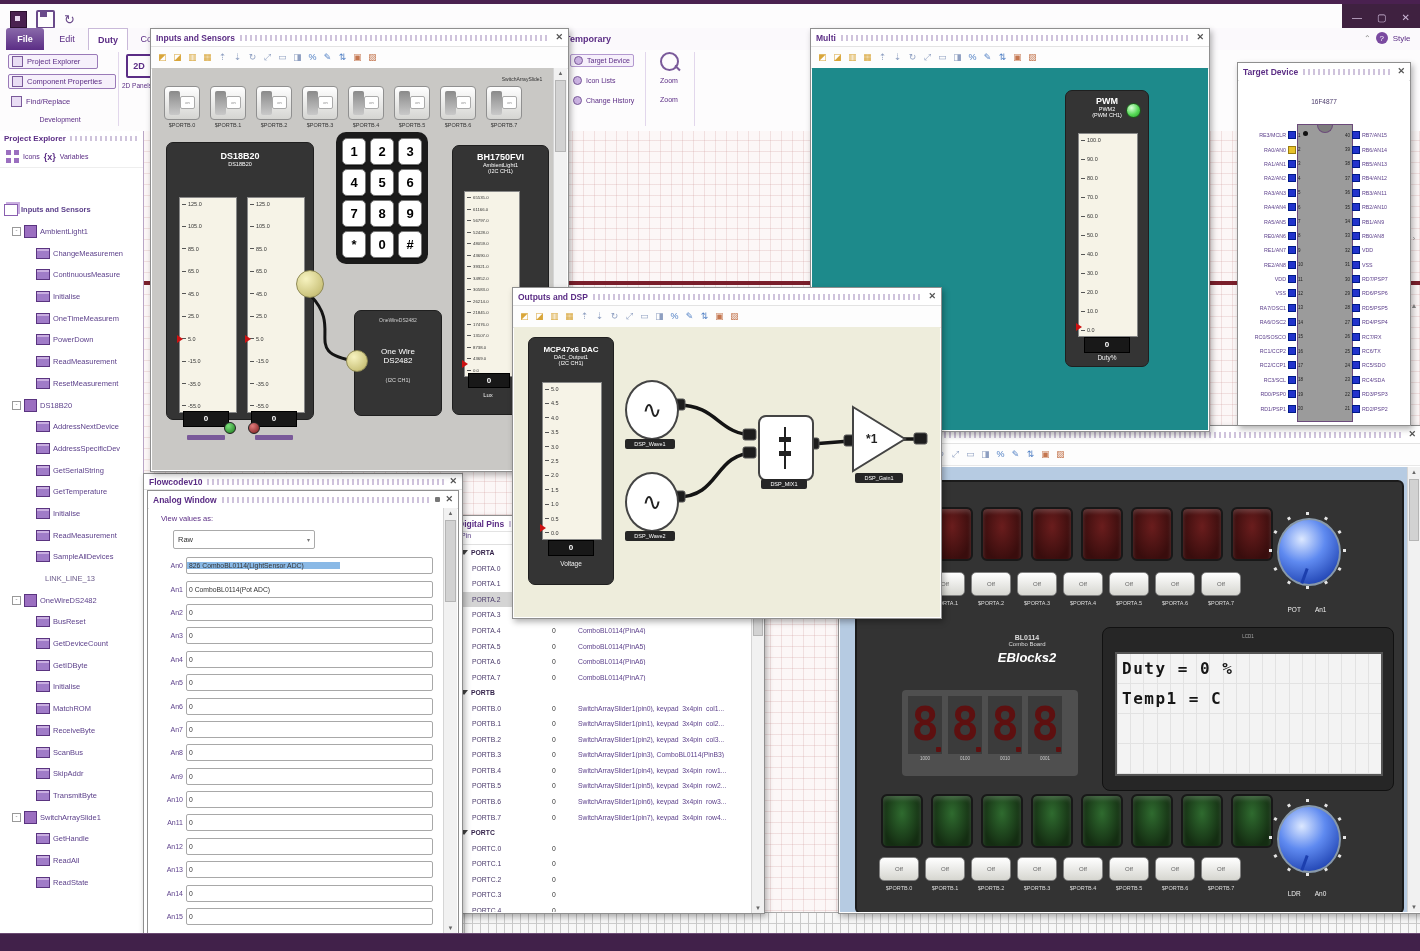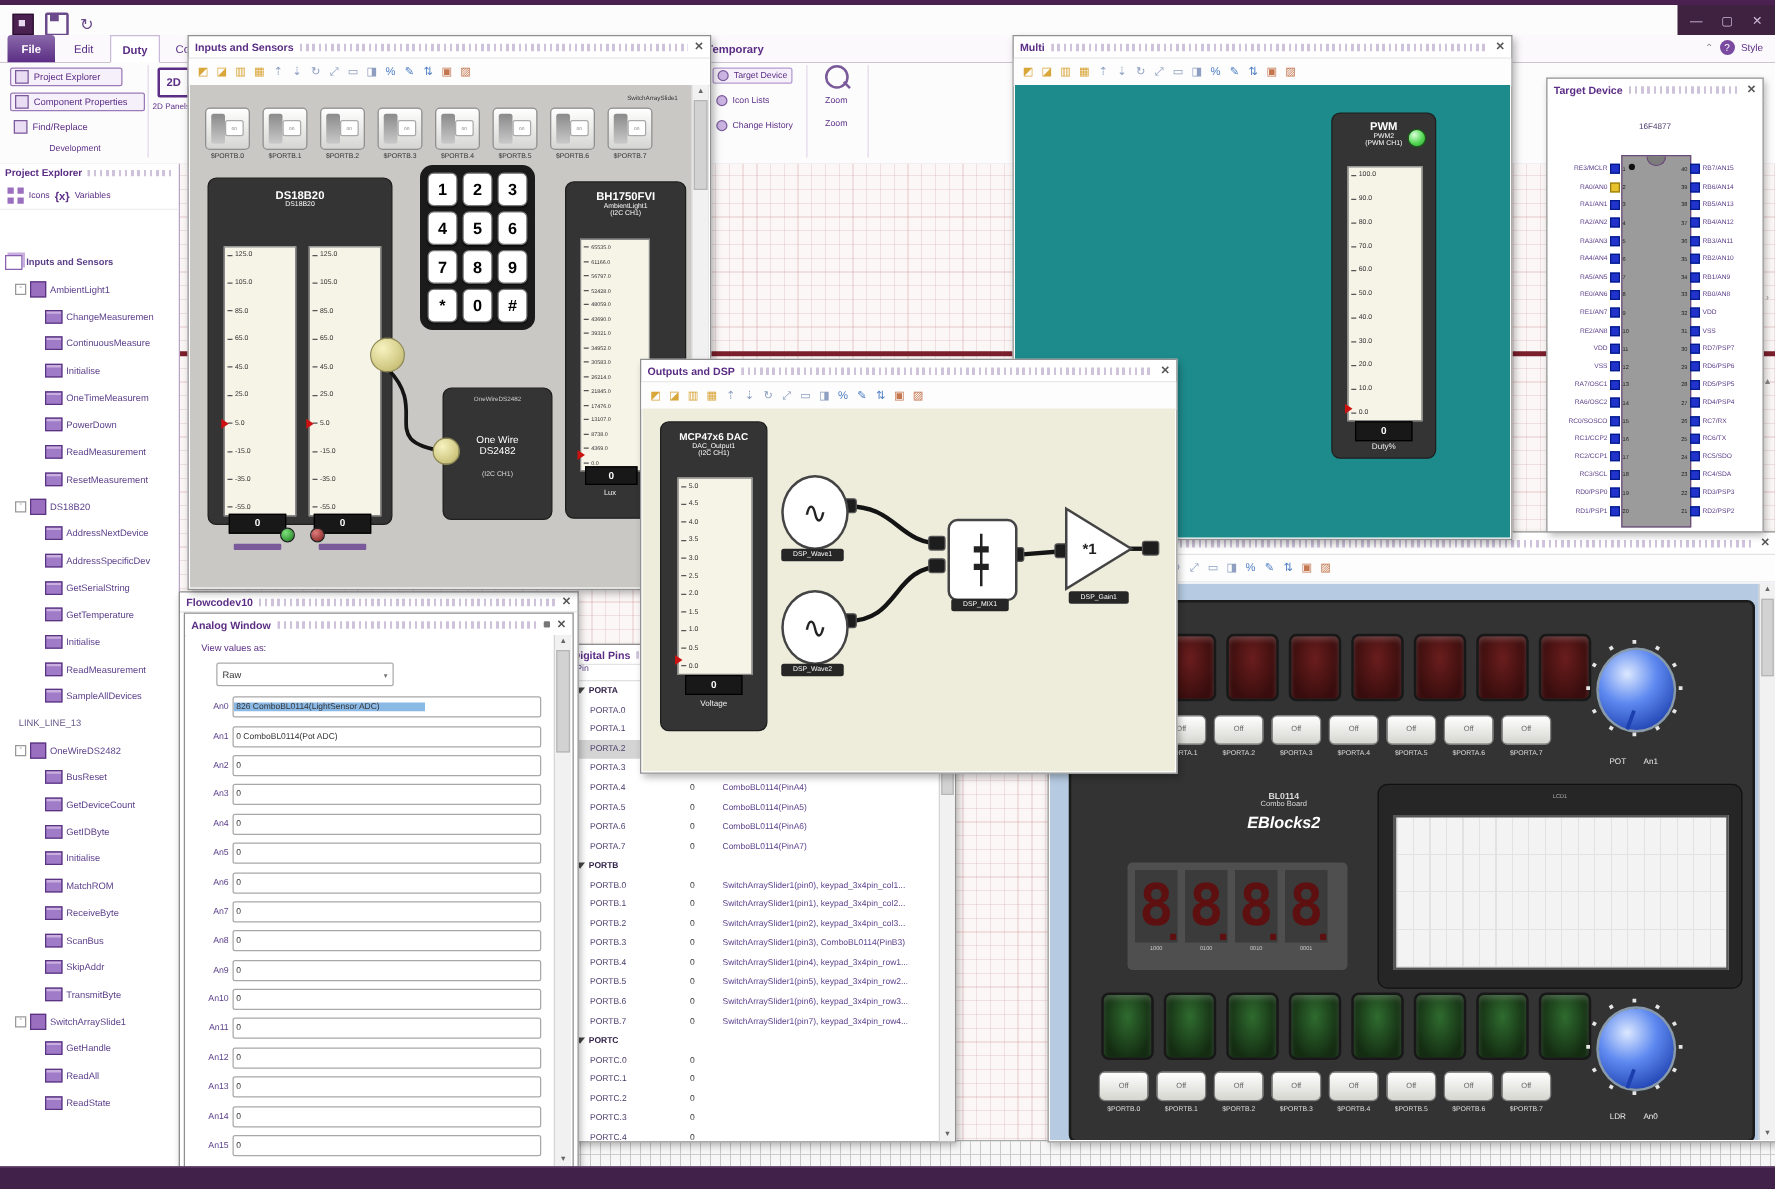"LINK_LINE_13" .trow.l { padding-left: 12px -> 42px }
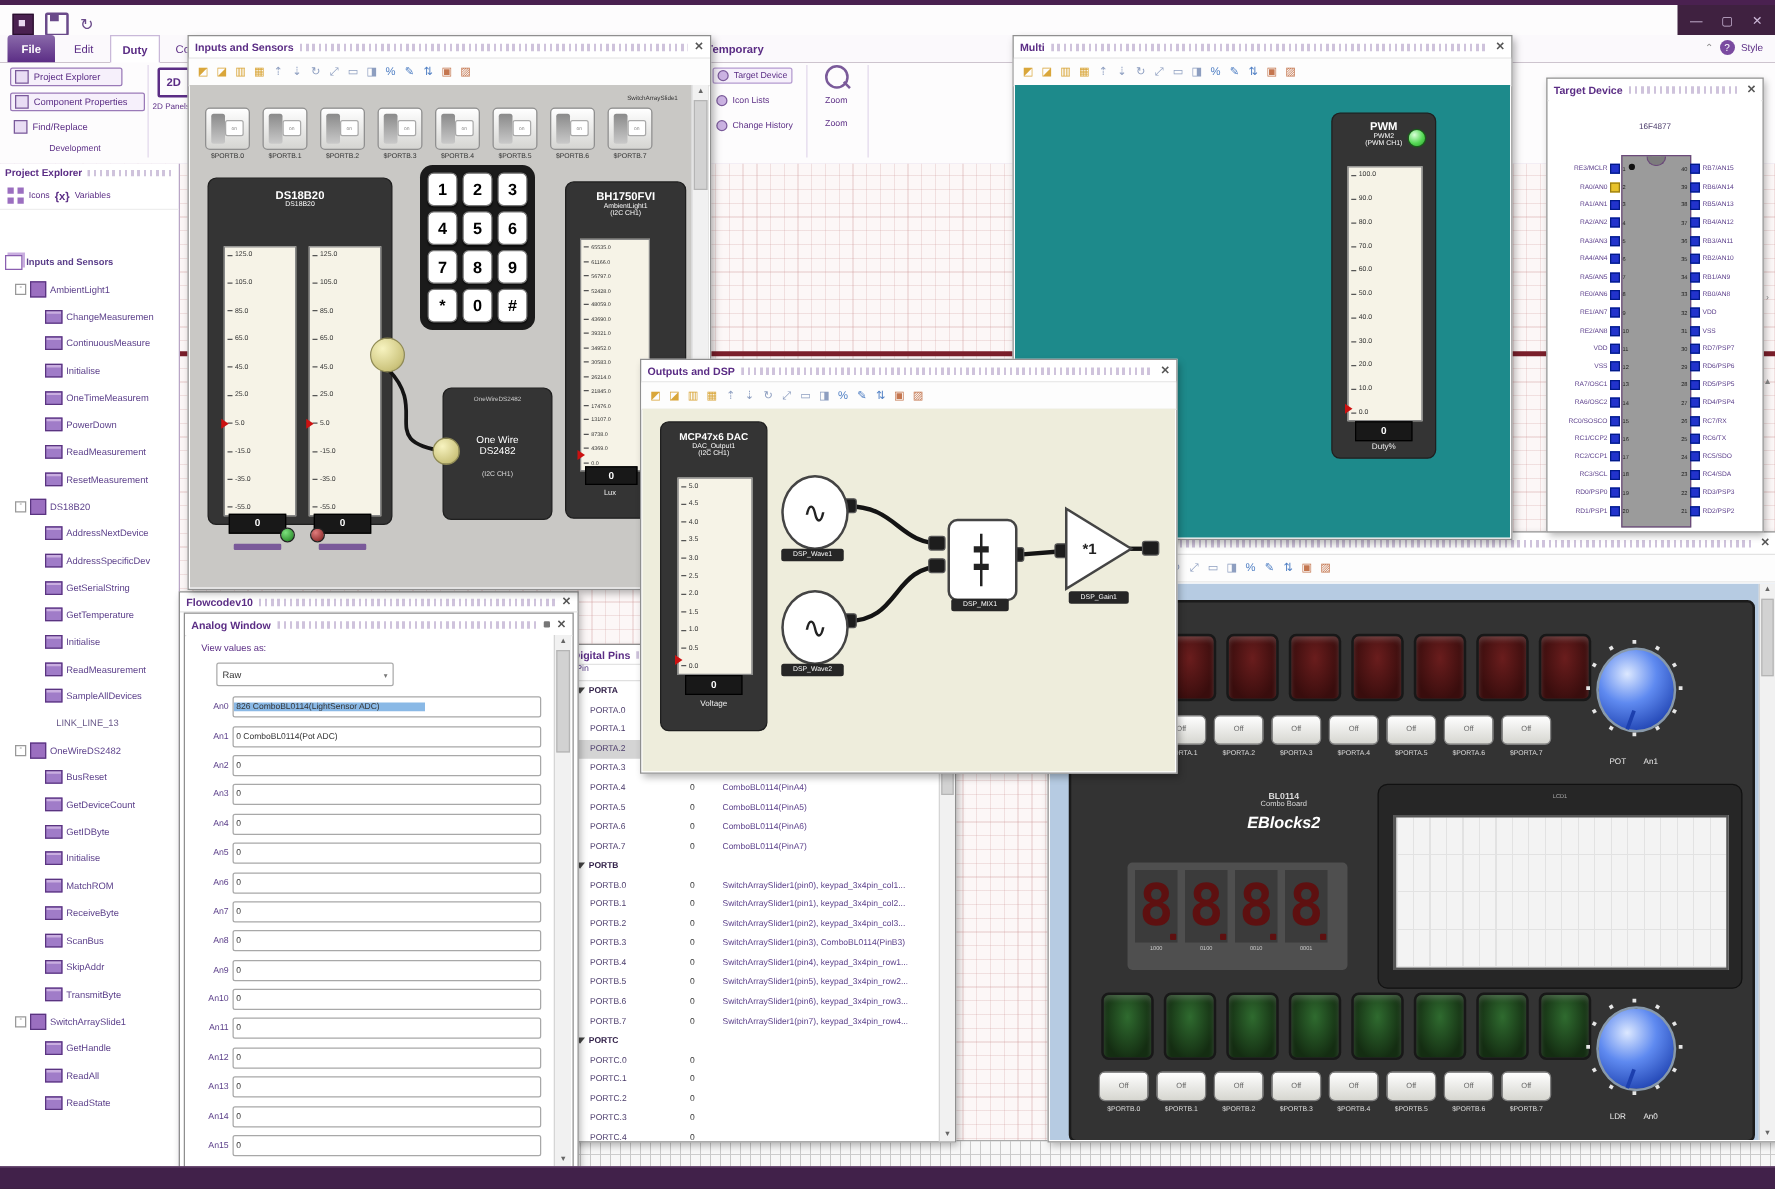"Duty = 0 %" div.lcdline { html: none -> <div>Duty = 0 %</div> }
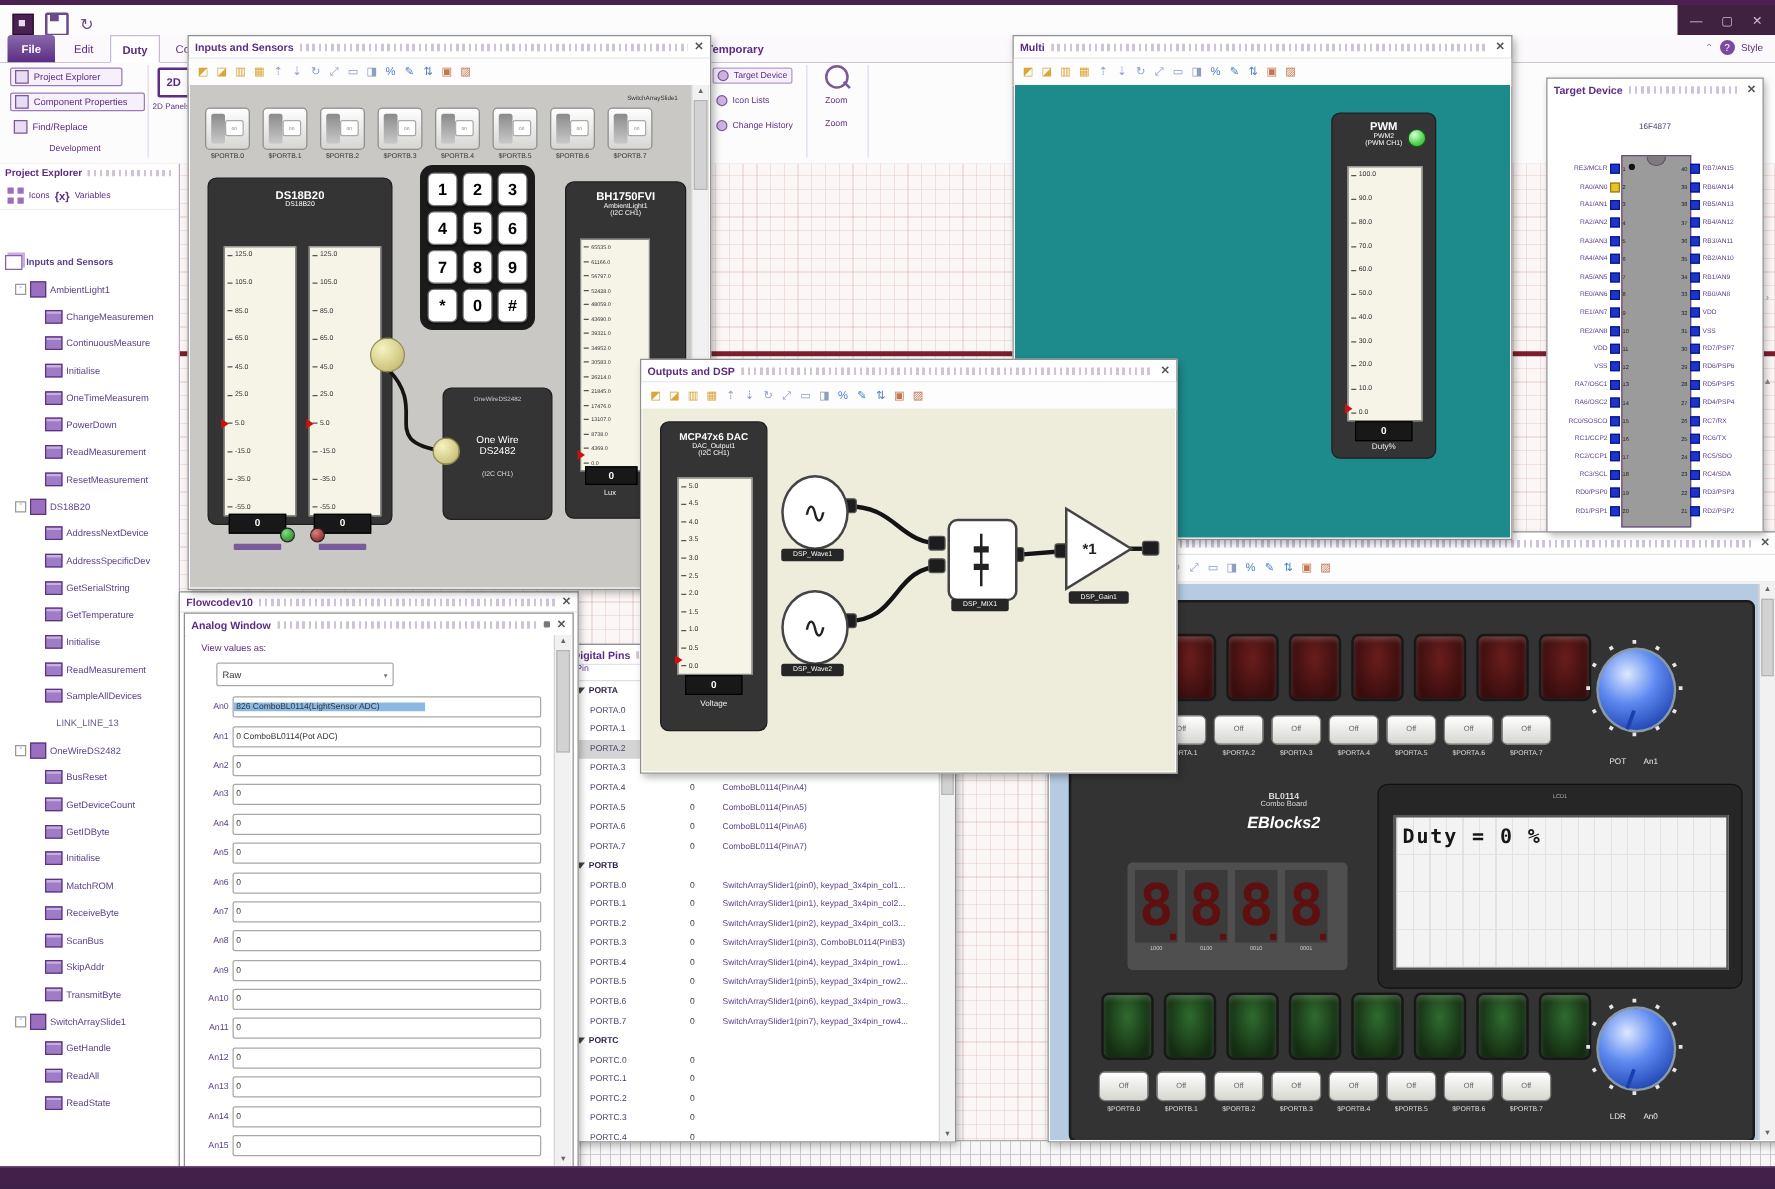"Temp1 = C" div.lcdline { html: none -> <div>Temp1 = C</div> }
